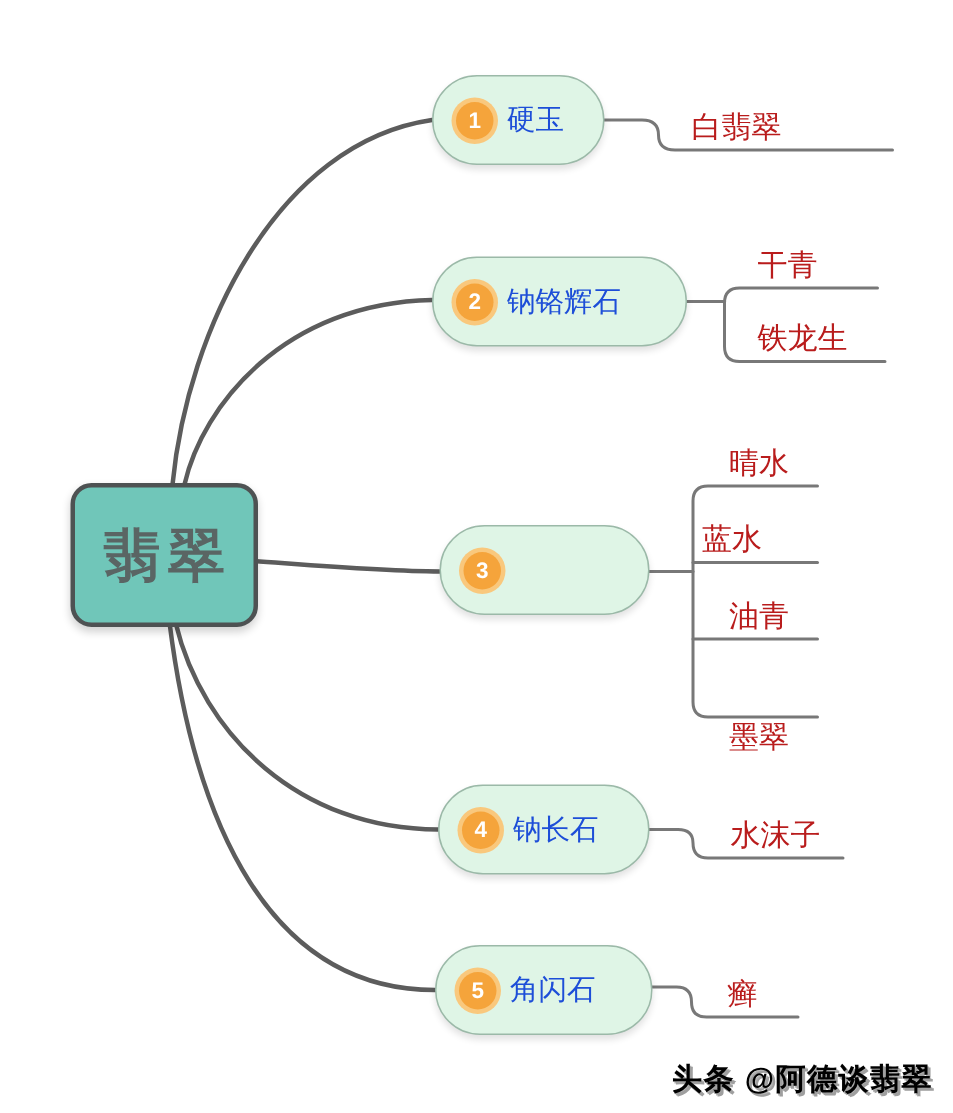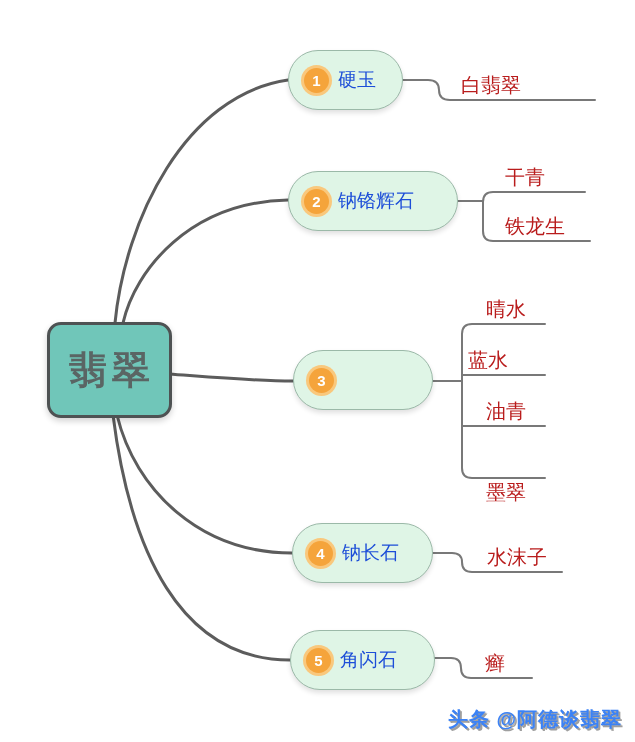"头条 @阿德谈翡翠" .watermark { color: #3b82f6 -> #000000 }
